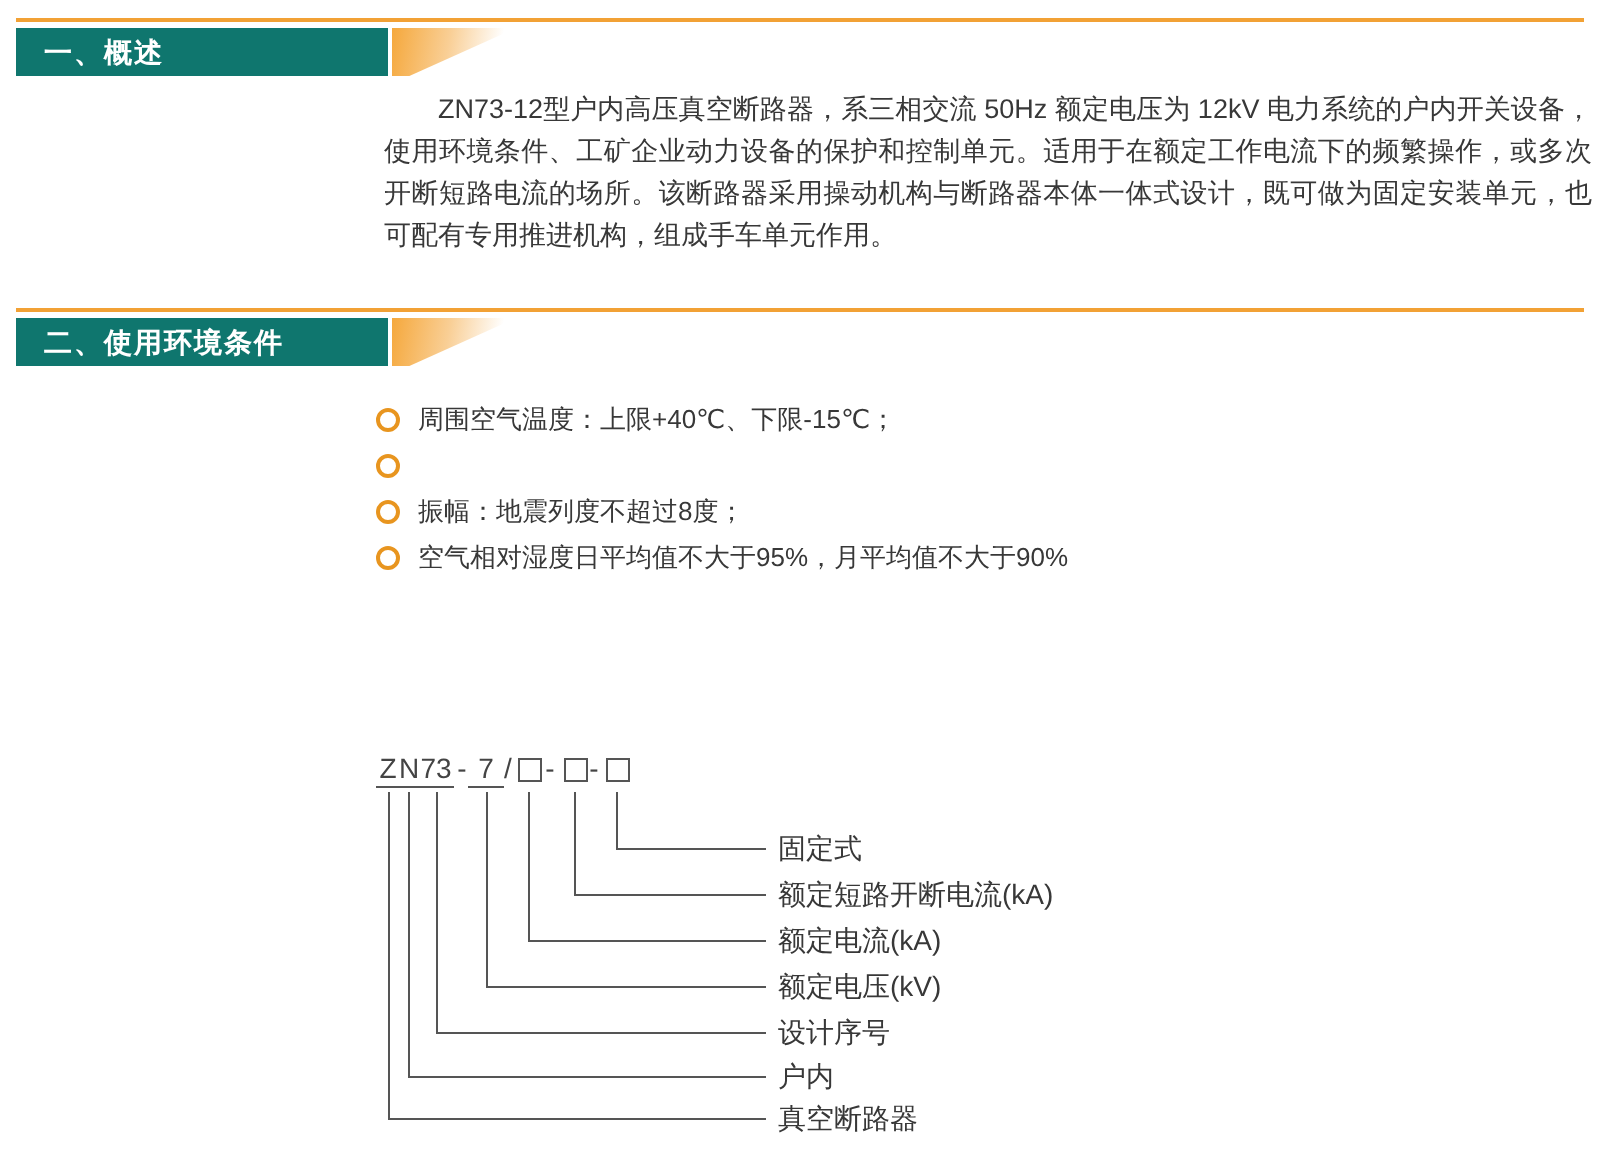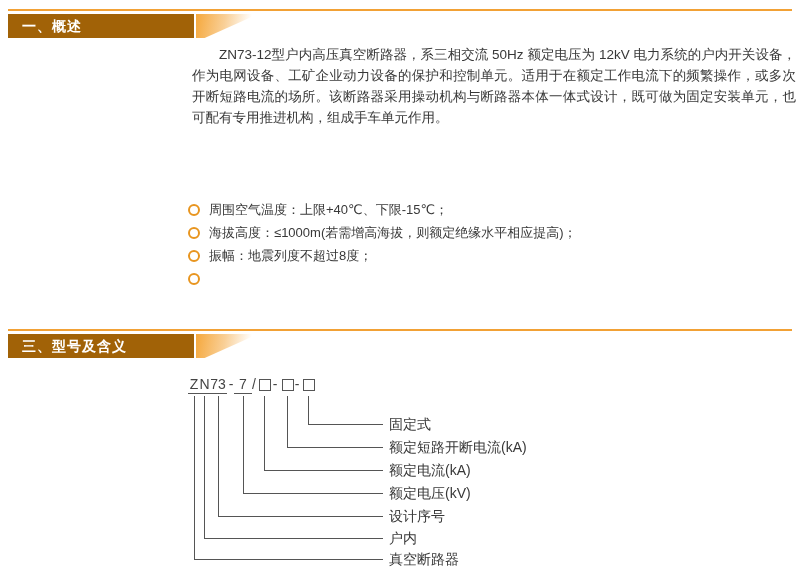"一、概述" .sec-head .block { background: #a16207 -> #0f766e }
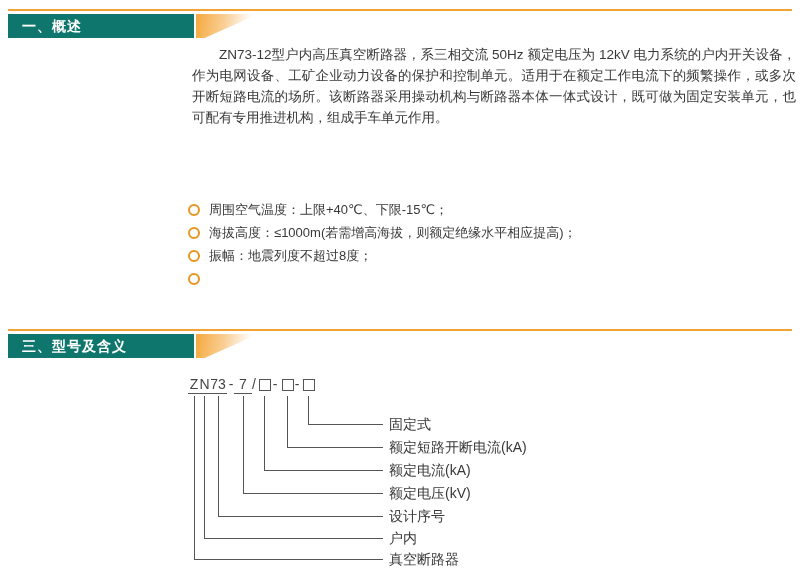"ZN73-12型户内高压真空断路器，系三相交流 50Hz 额定电压为 12kV" p.overview-para { text: 作为电网设备 -> 使用环境条件 }
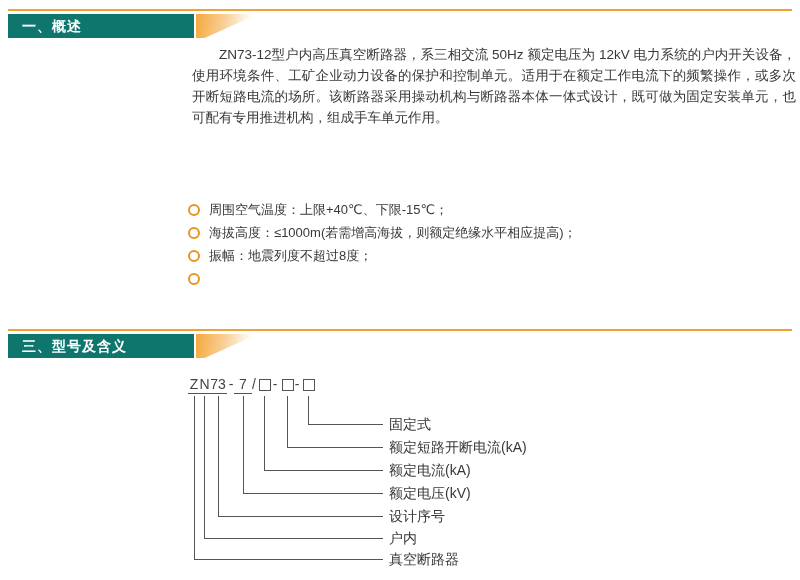"二、使用环境条件" header.sec-head { html: none -> <header> <div></div> <div> <span>二、使用环境条件</span> </div> <div></div> </header> }
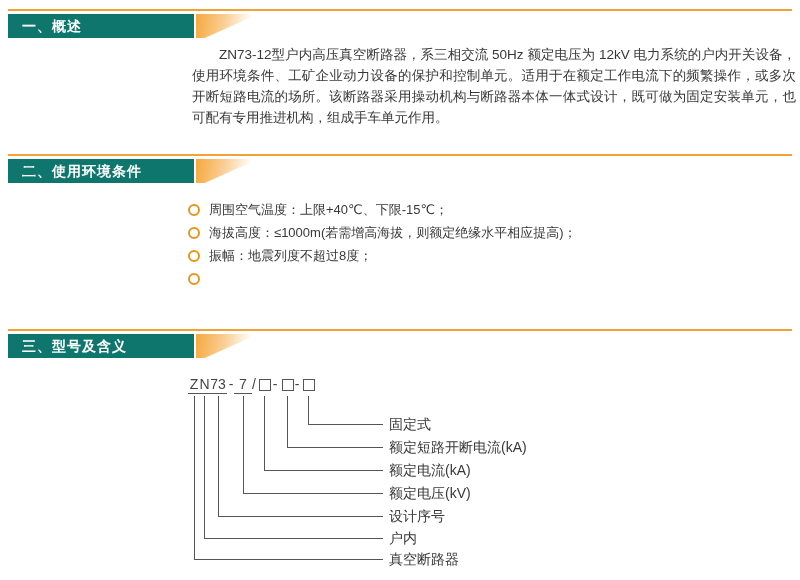"海拔高度：≤1000m(若需增高海拔，则额定绝缘水平相应提高)；" span.env-text { html: <span>海拔高度：≤1000m(若需增高海拔，则额定绝缘水平相应提高)；</span> -> none }
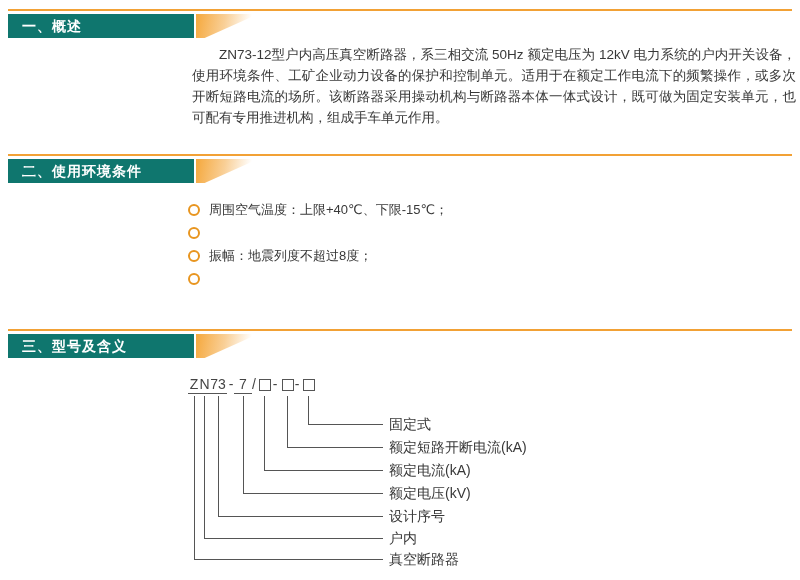"空气相对湿度日平均值不大于95%，月平均值不大于90%" span.env-text { html: none -> <span>空气相对湿度日平均值不大于95%，月平均值不大于90%</span> }
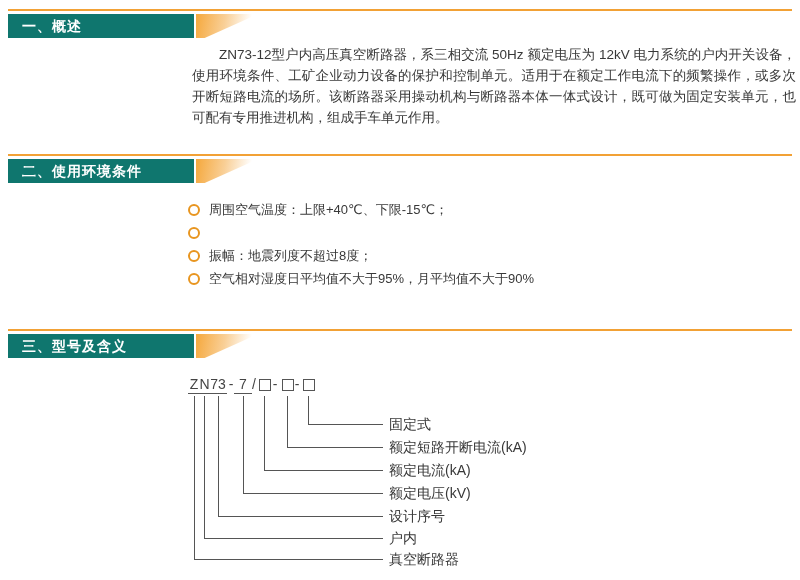"三、型号及含义" header.sec-head { html: <header> <div></div> <div> <span>三、型号及含义</span> </div> <div></div> </header> -> none }
